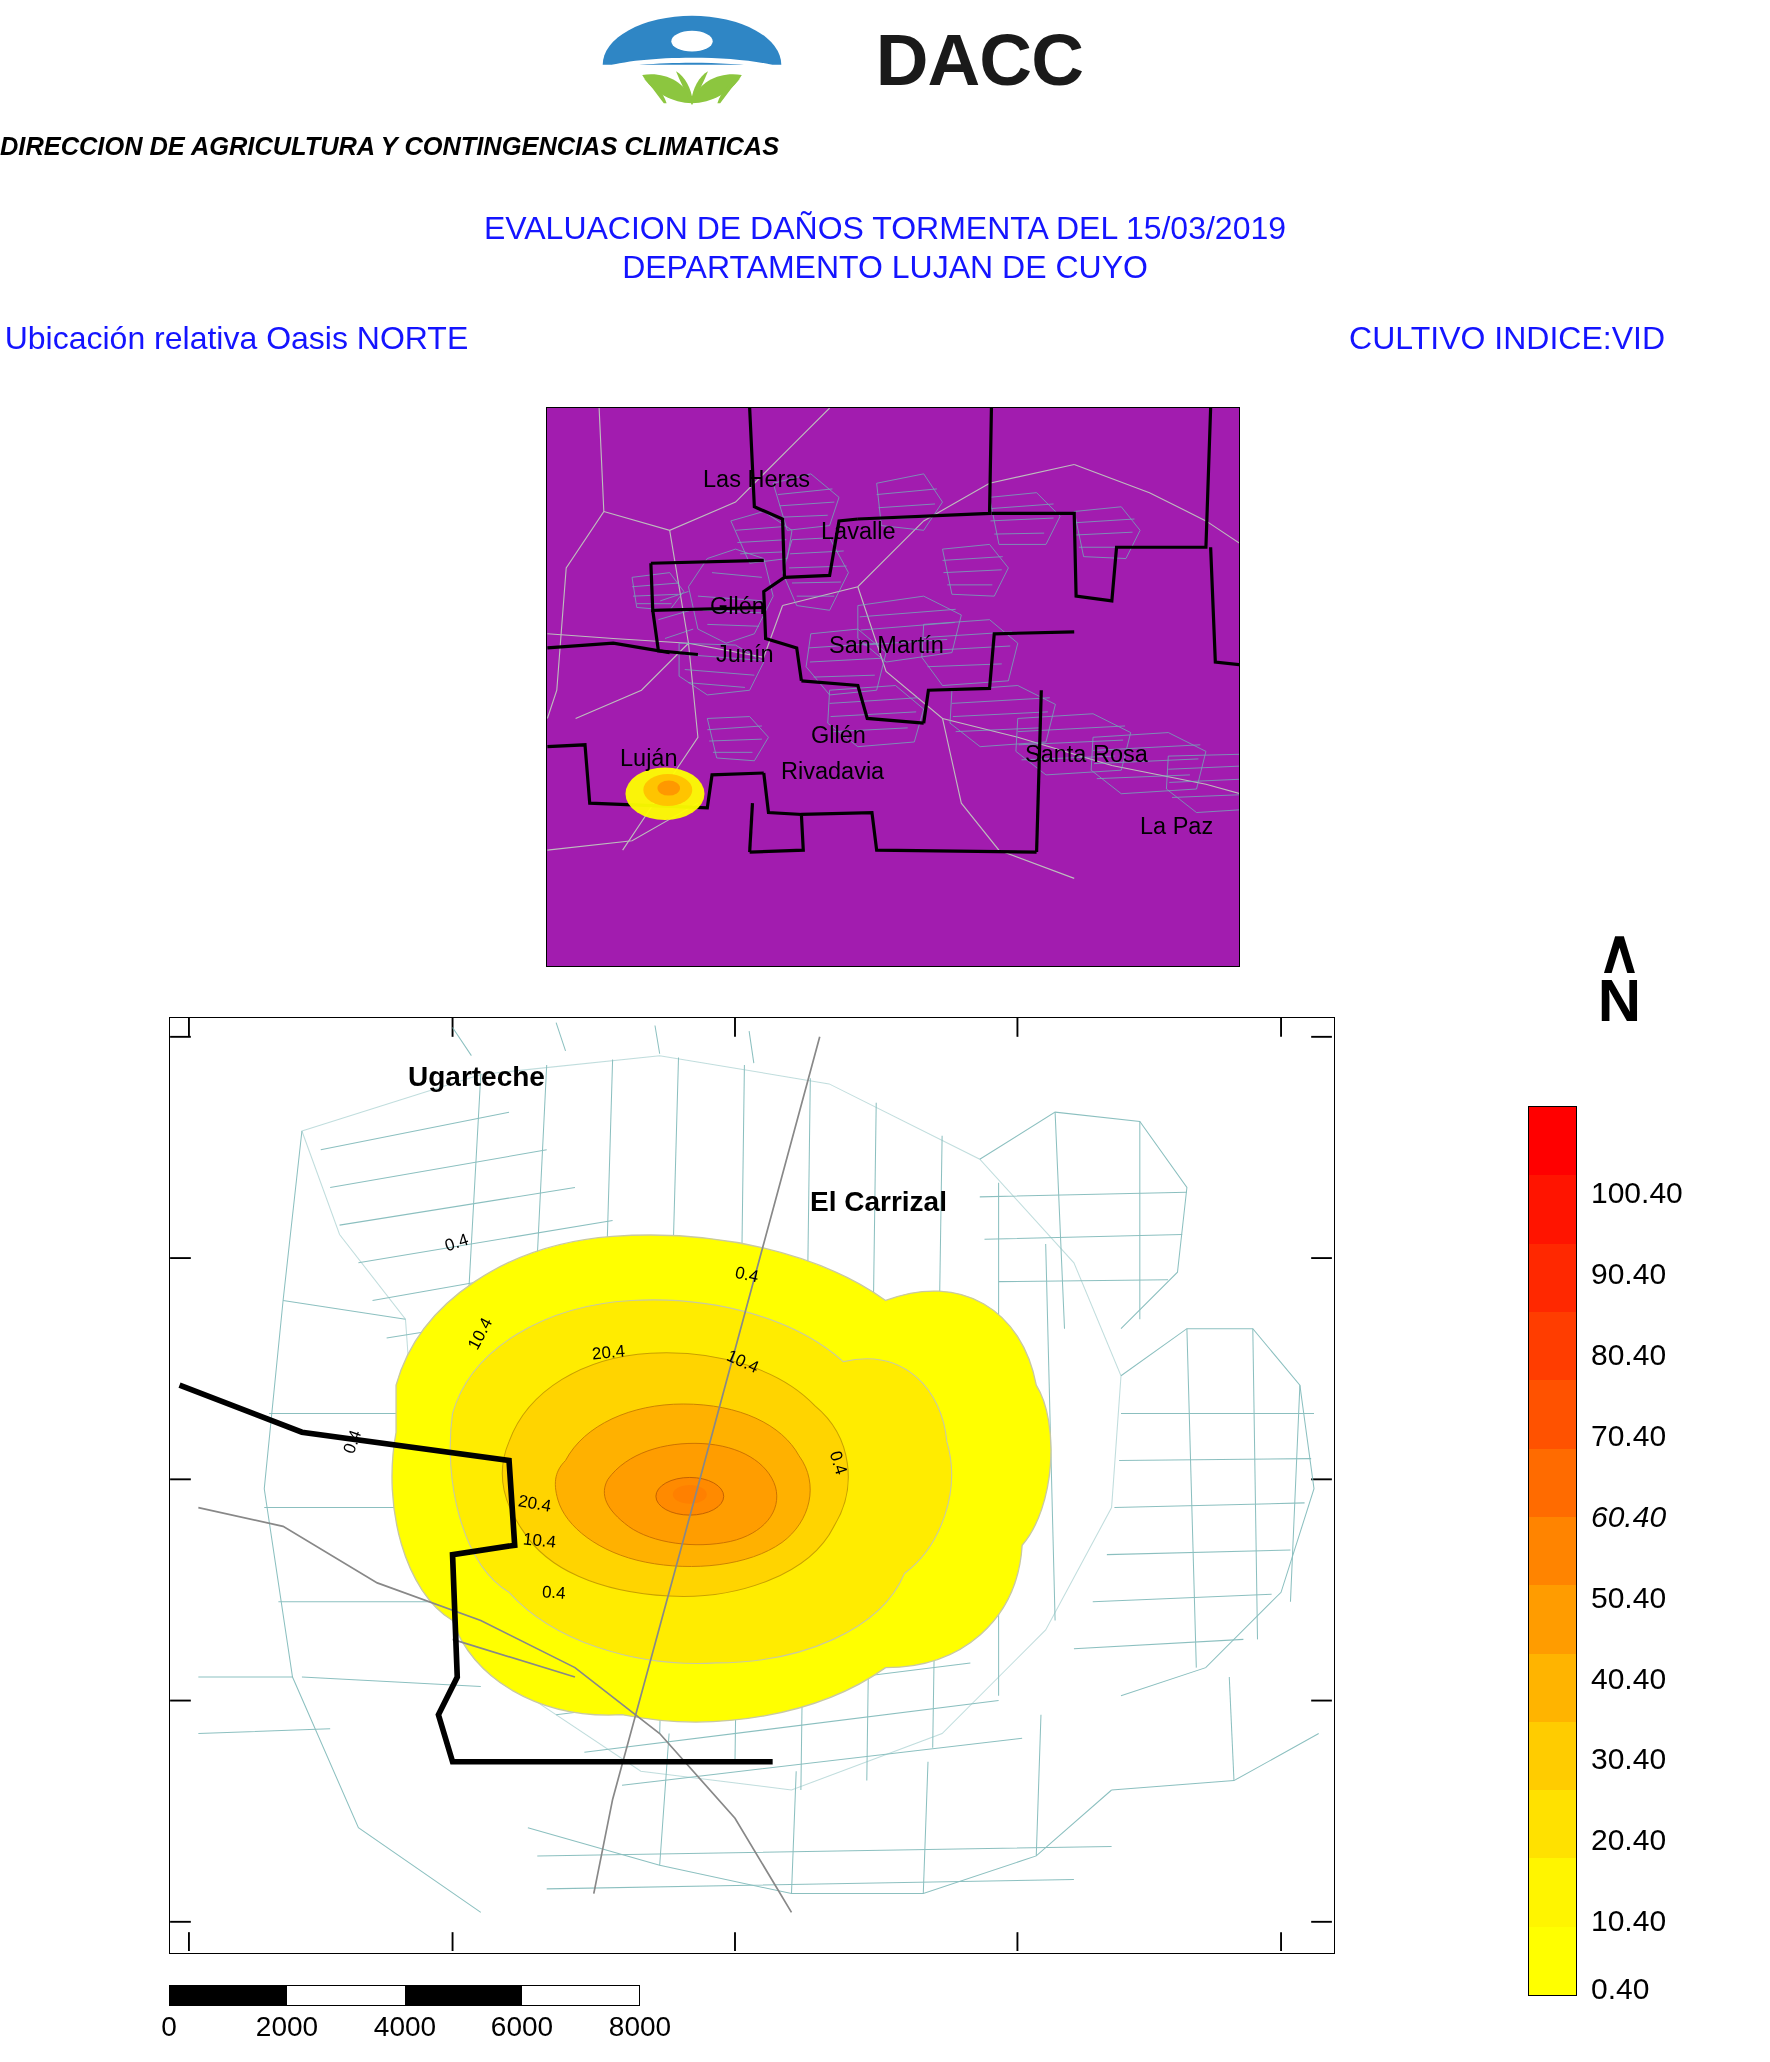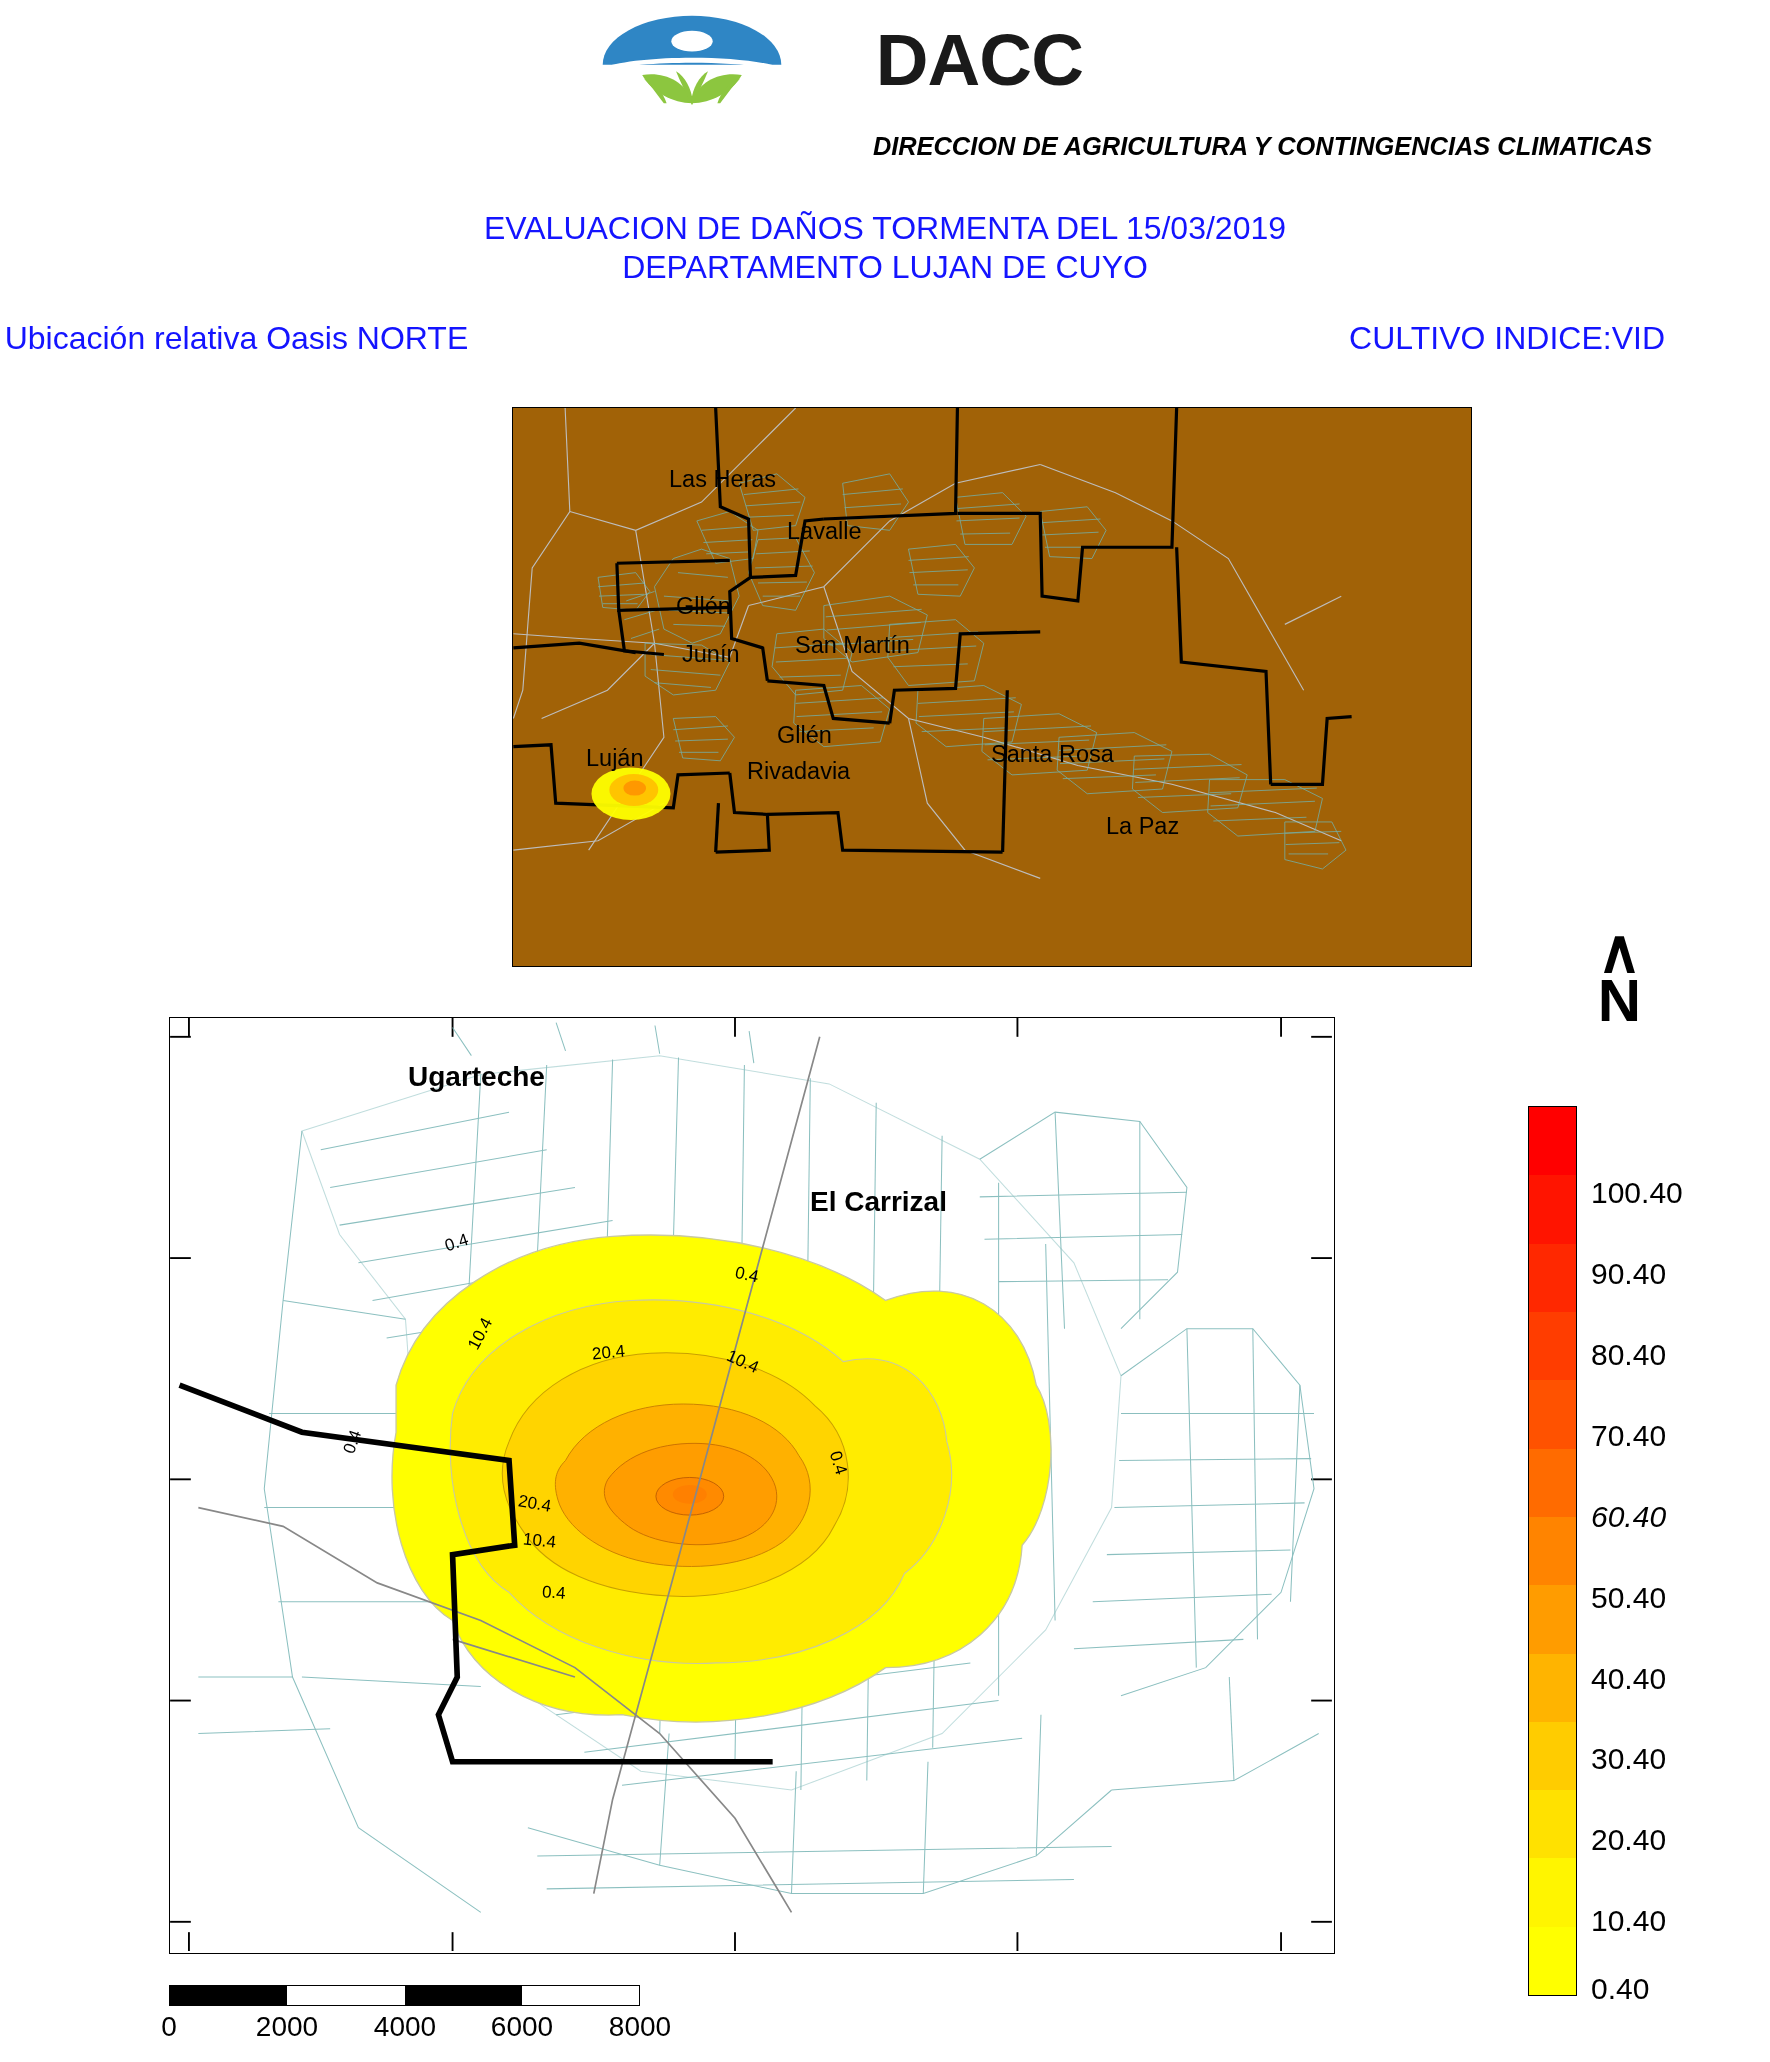"DIRECCION DE AGRICULTURA Y CONTINGENCIAS" .org-line { text-align: right -> left }
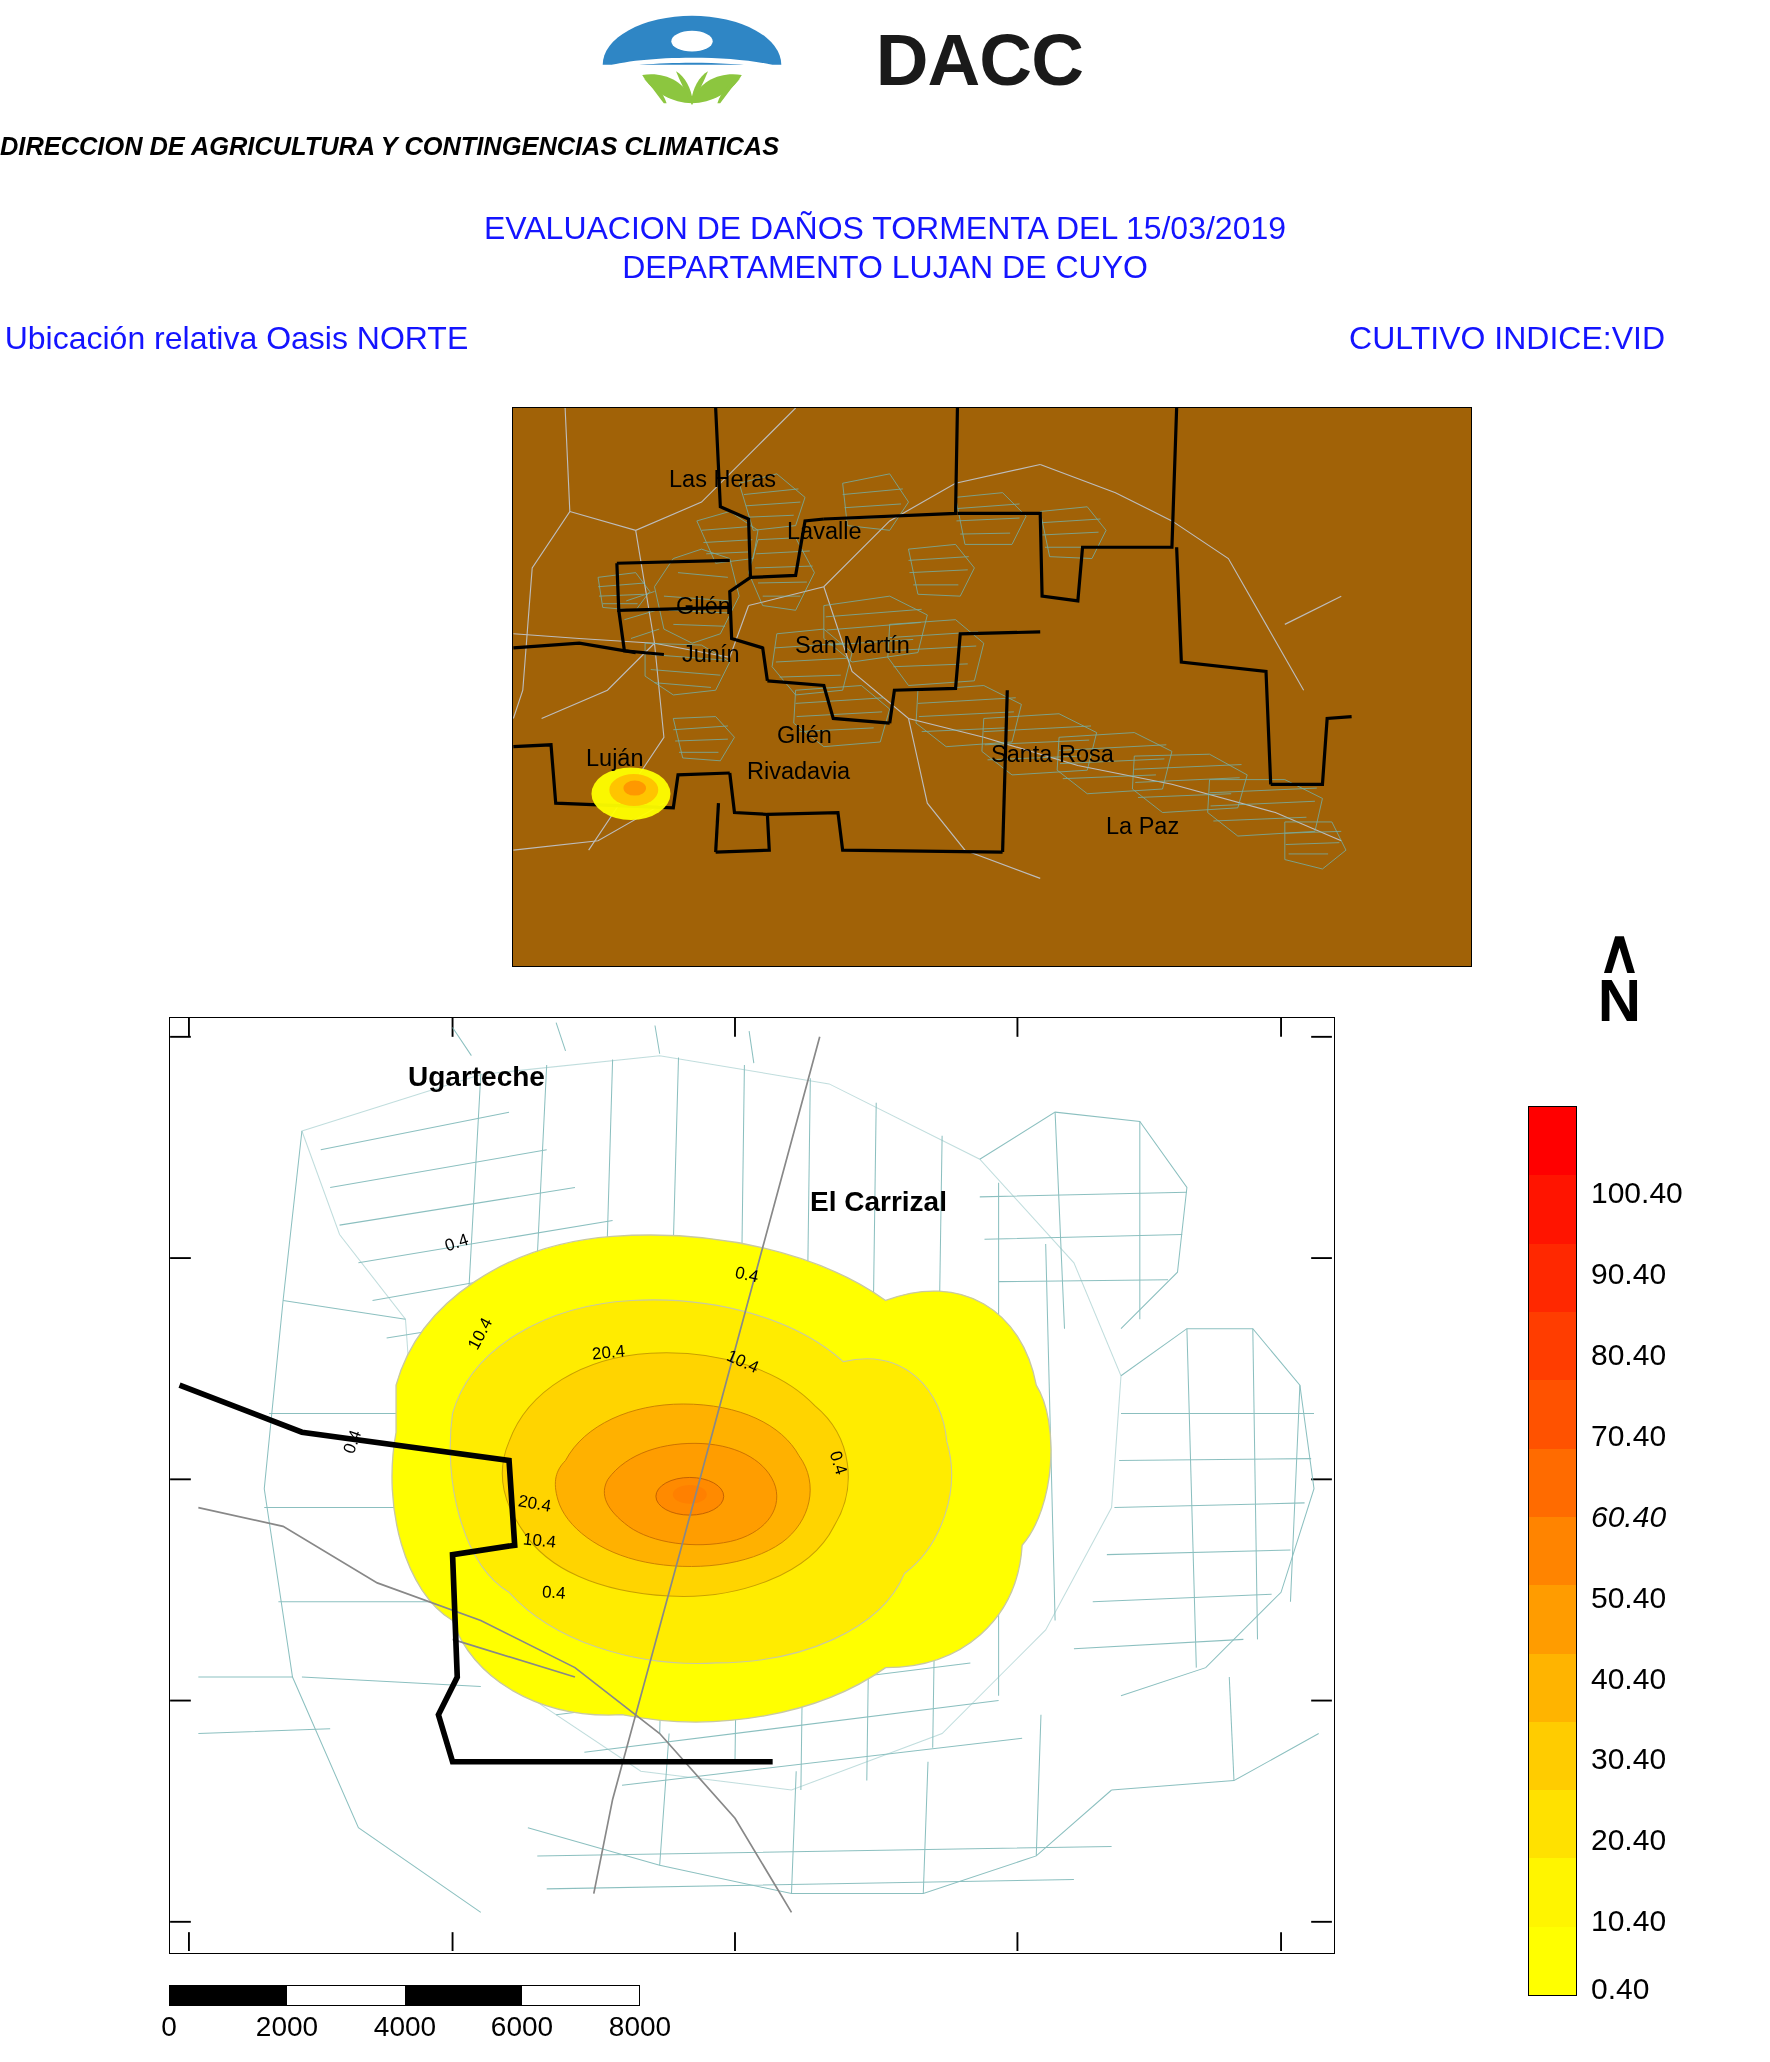"Las Heras" .inset-map { background: #a16207 -> #a21caf; left: 512px -> 546px; width: 960px -> 694px }
